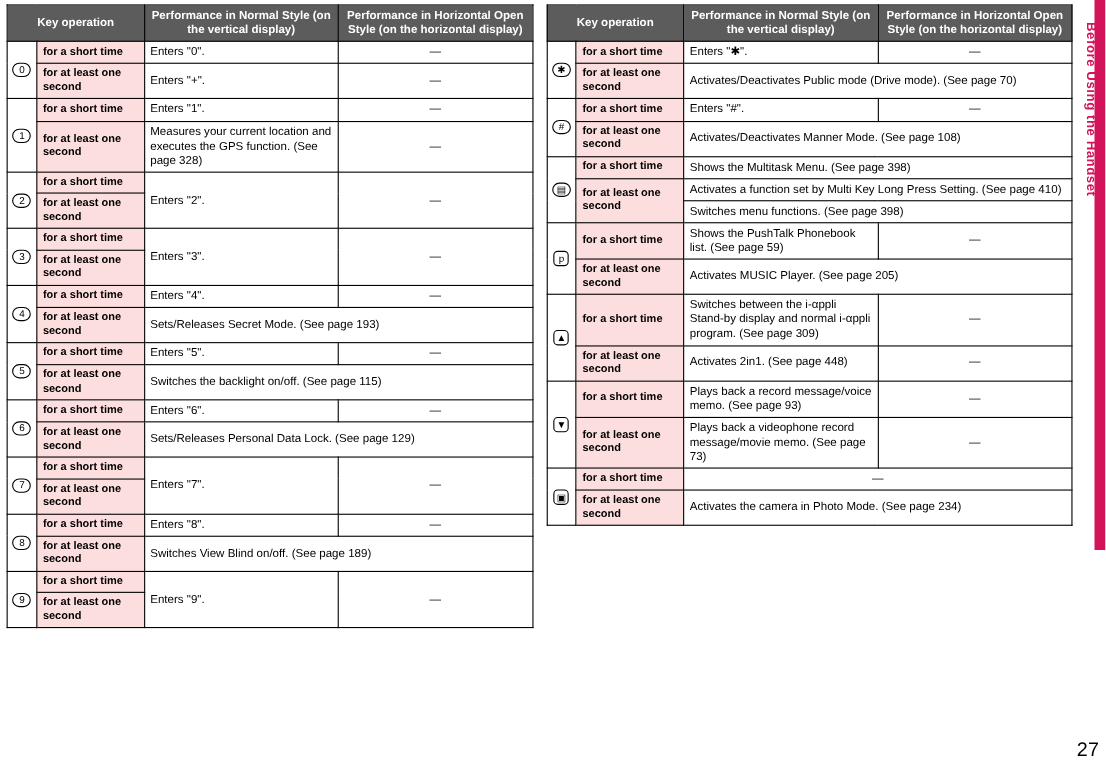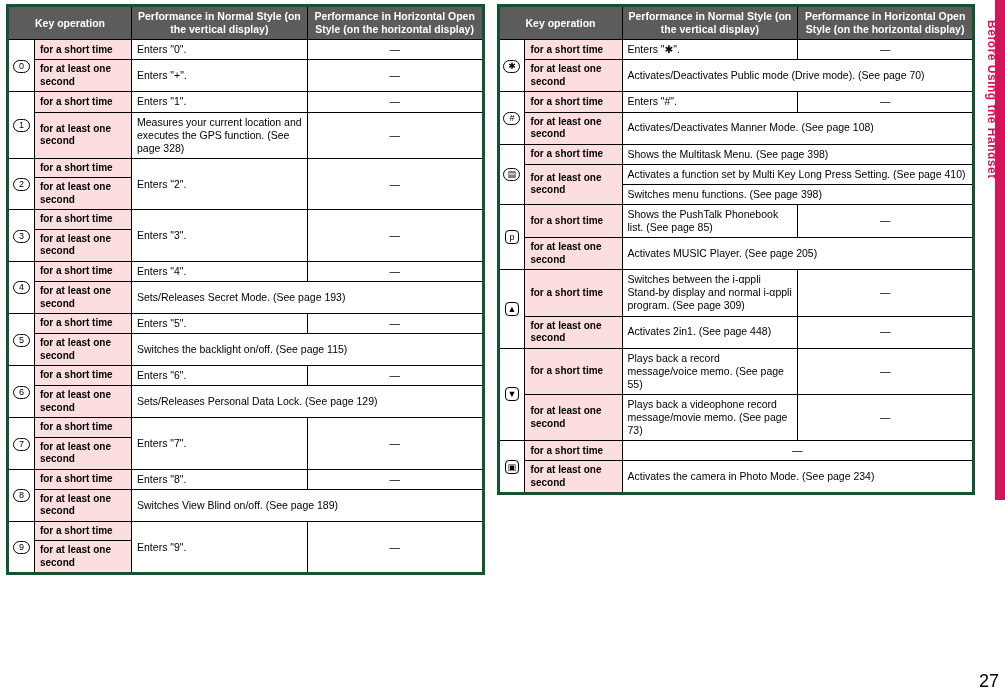"Key operation" table { border: 3px solid #14532d -> 1px solid #14532d }
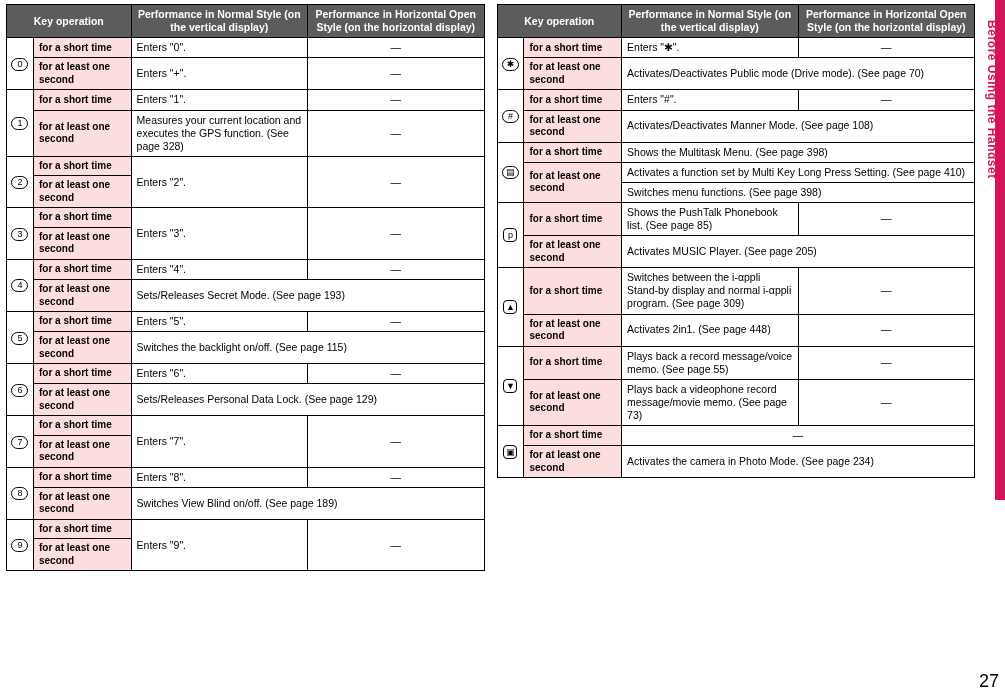"Shows the PushTalk Phonebook list." td.desc { text: 85 -> 59 }
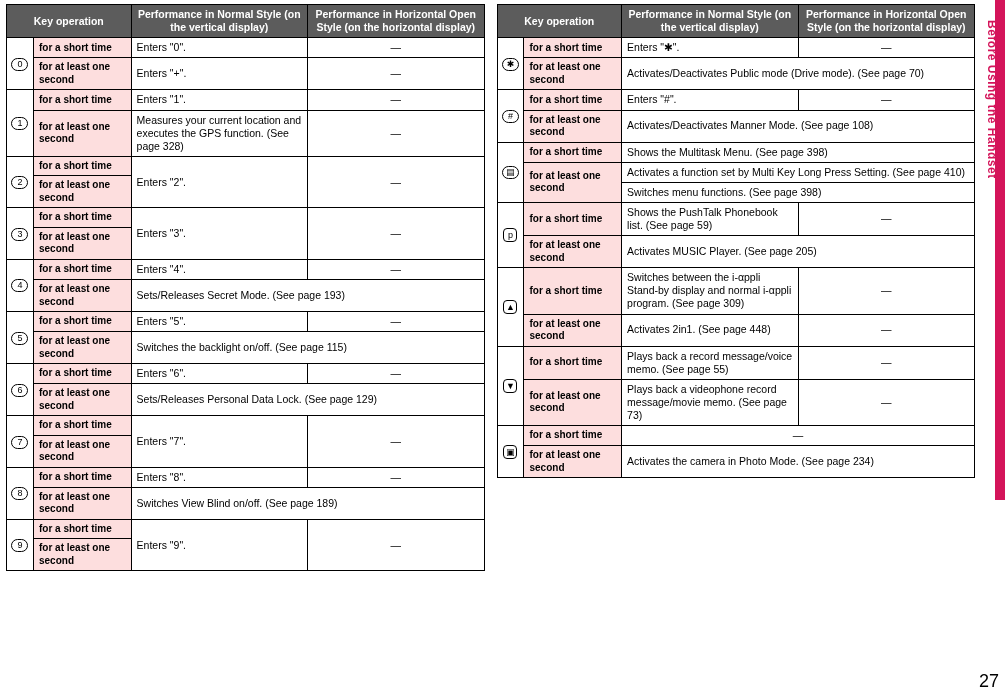"Plays back a record message/voice" td.desc { text: 55 -> 93 }
